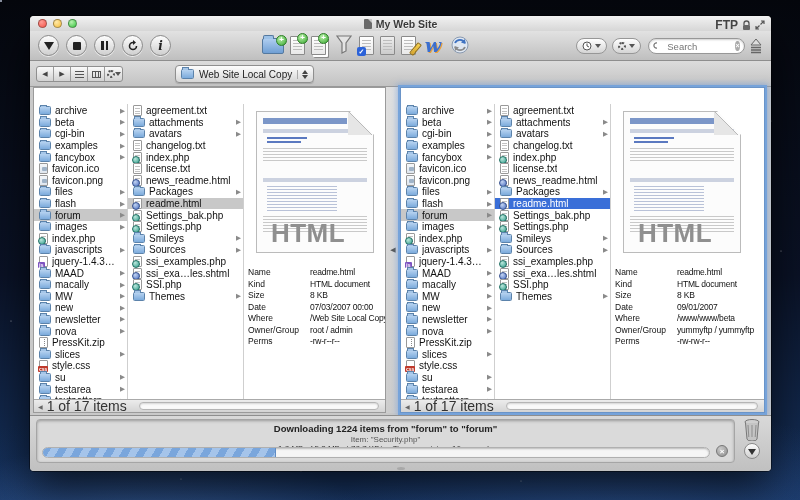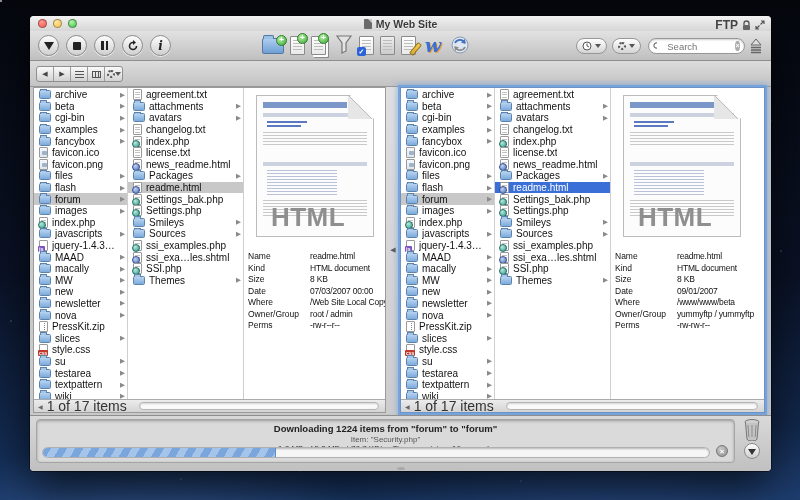"Web Site Local Copy" div.popup { html: none -> <div> <span></span> <span>Web Site Local Copy</span> <span> <b></b> <b></b> </span> </div> }
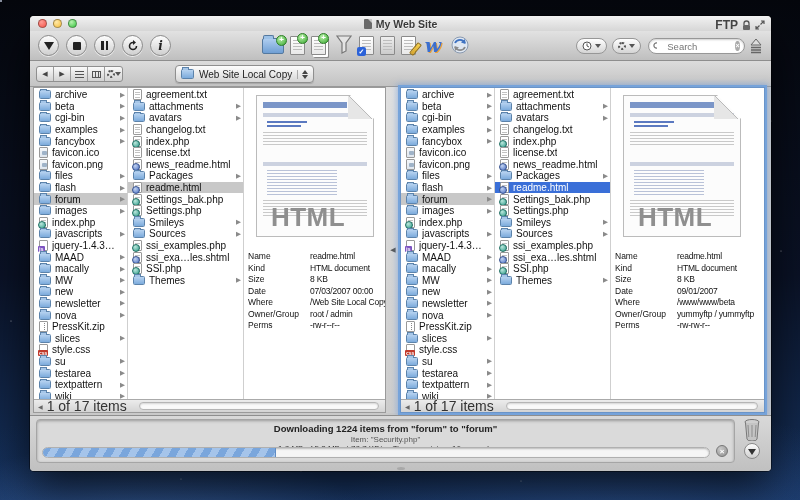"archive" .col { margin-top: none -> 16px }
